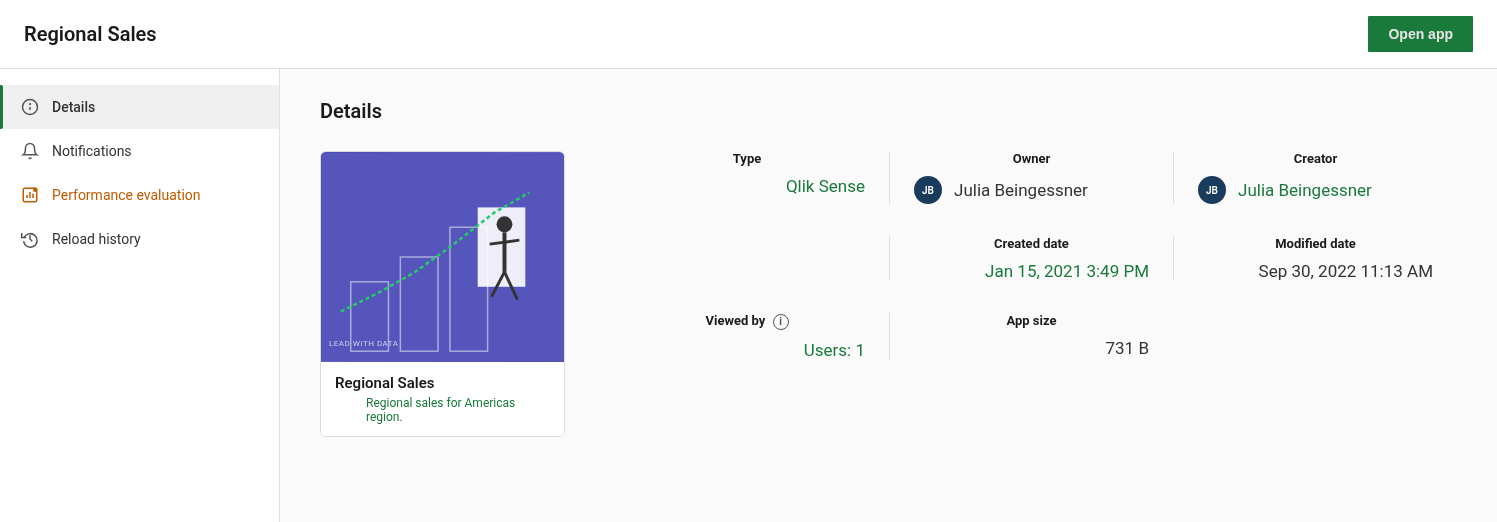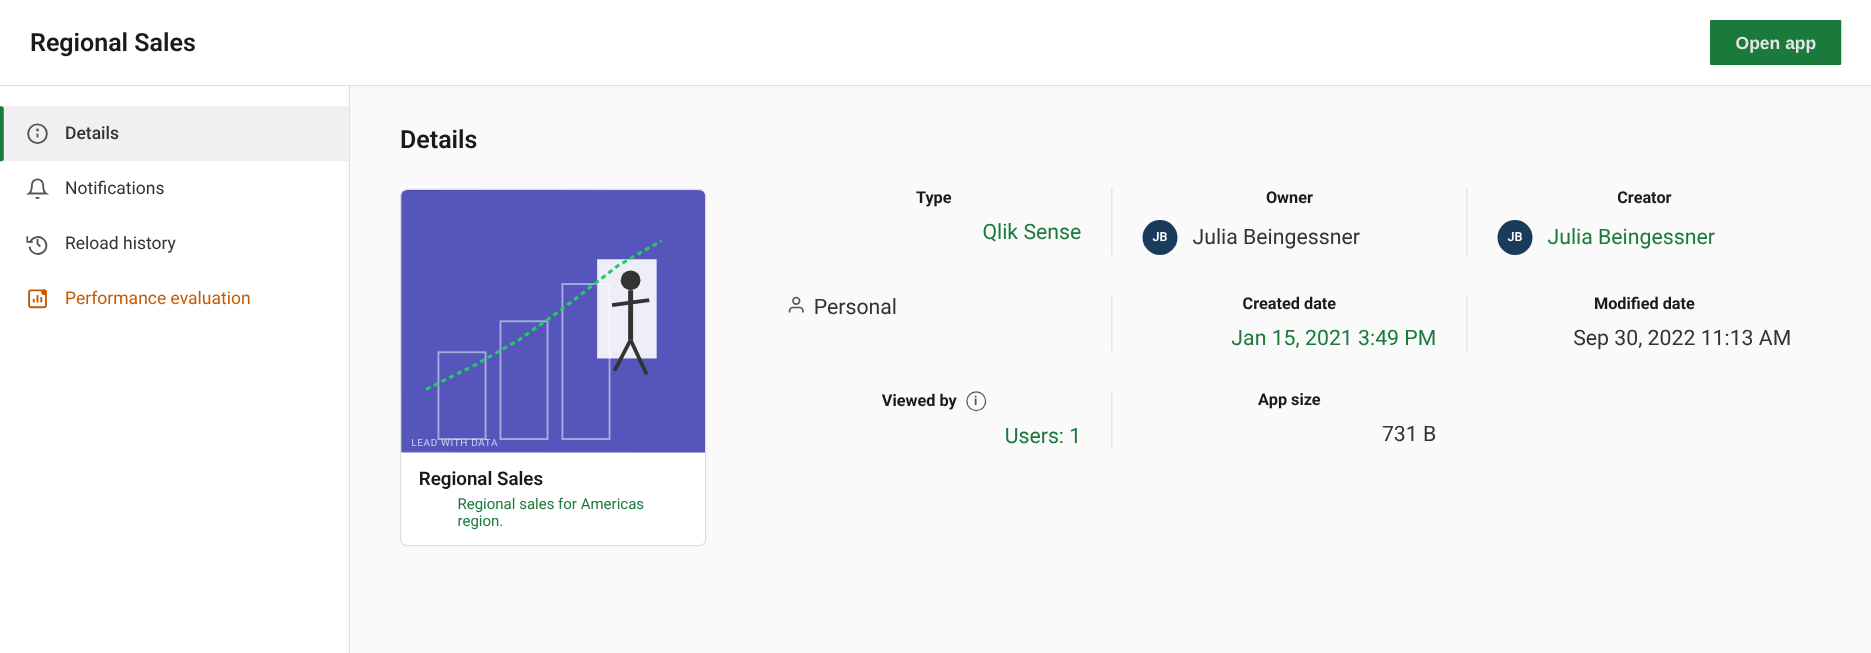"Reload history" div.sidebar-item { order: before "Performance evaluation" -> after "Performance evaluation" }
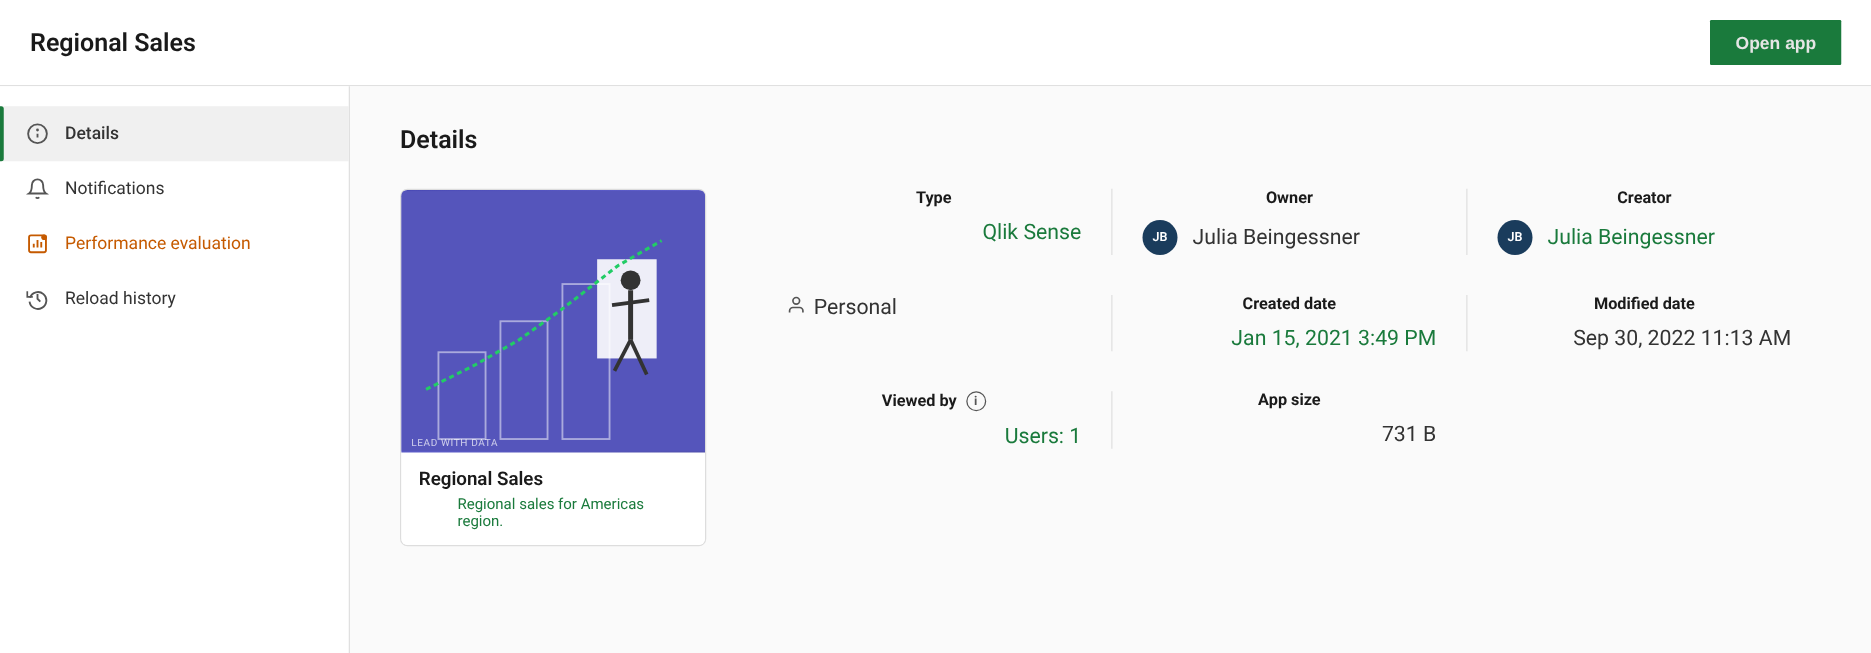"Personal" div.space-row { html: <div> <span> <svg> <path></path> <circle></circle> </svg> </span> <span>Personal</span> </div> -> none }
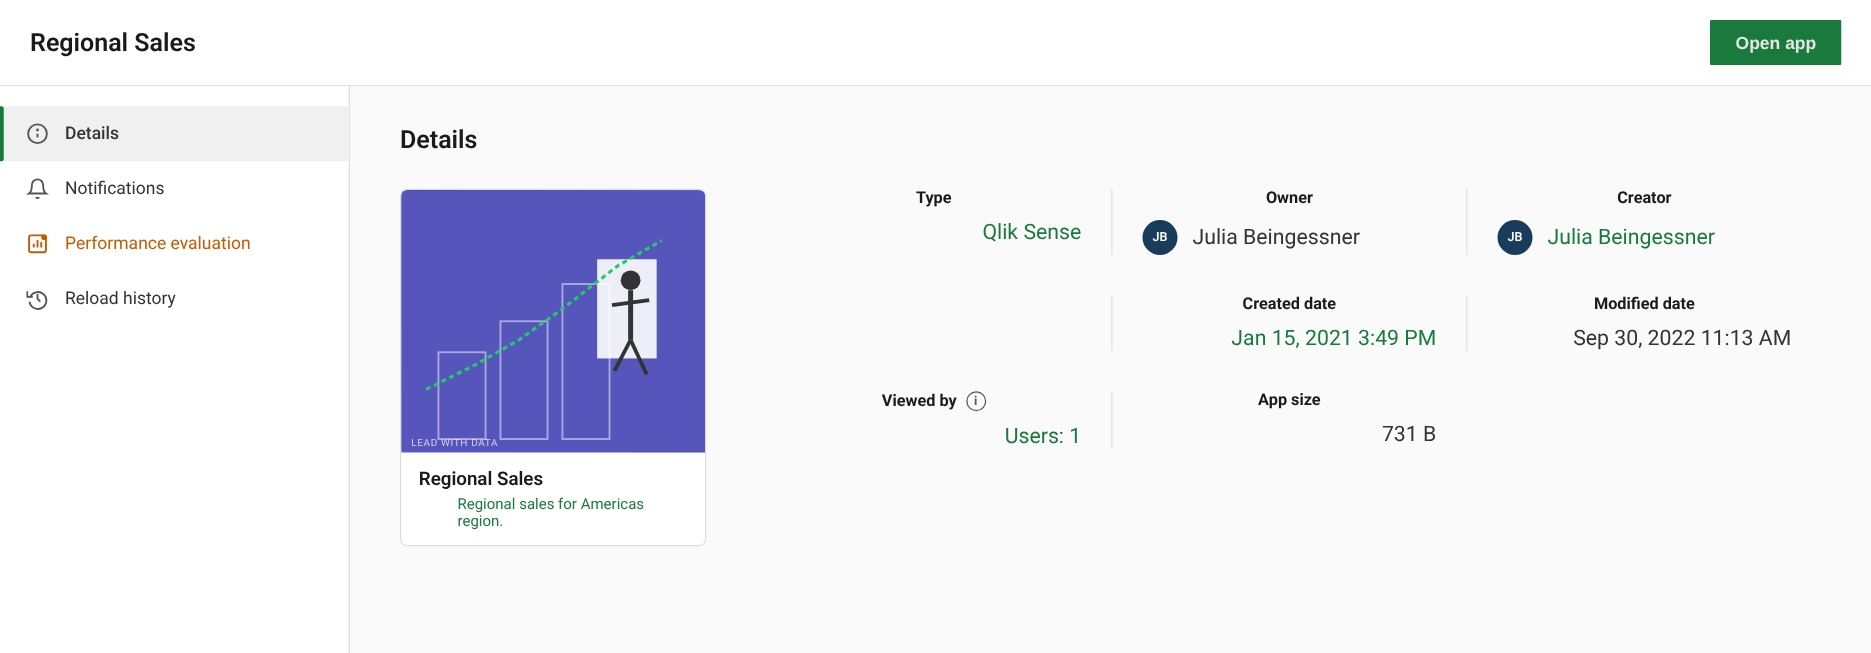"LEAD WITH DATA" .lead-with-data { bottom: 3px -> 14px }
